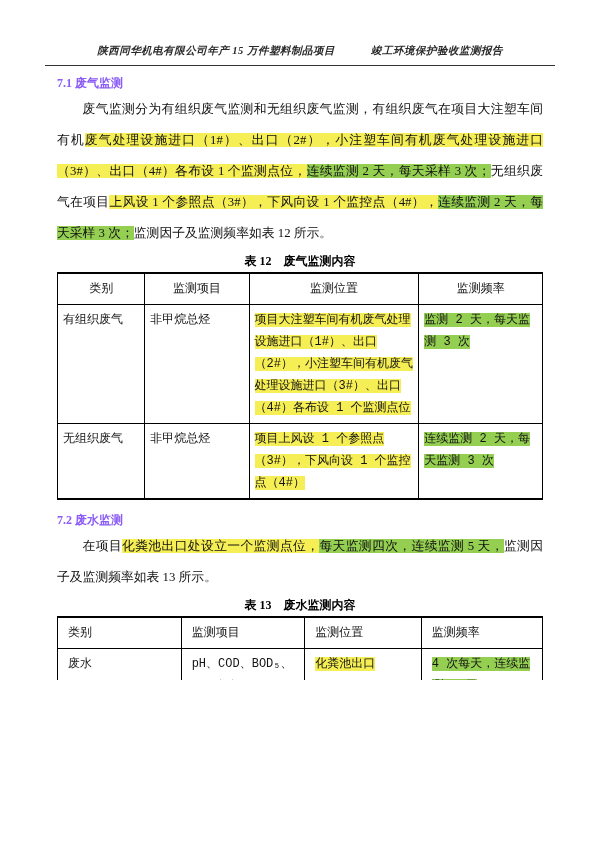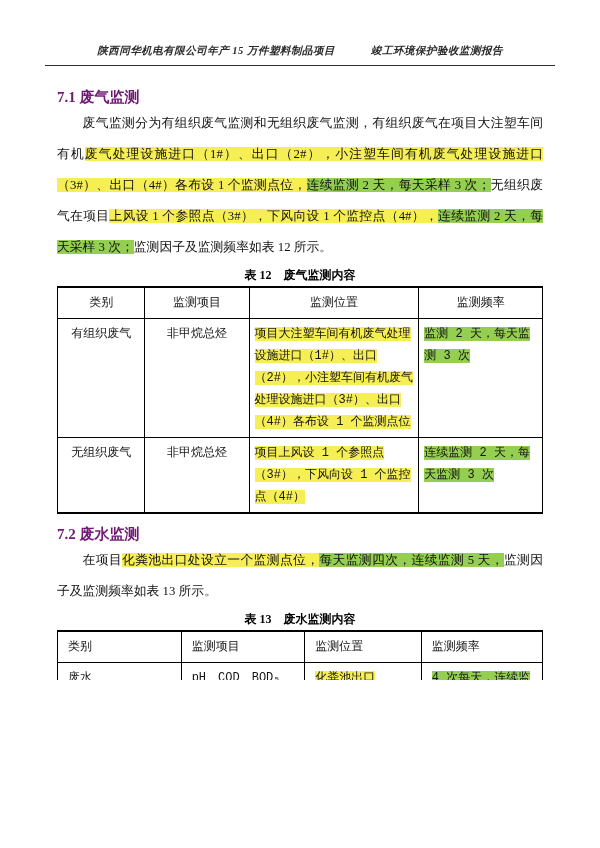"7.1 废气监测" .section-heading { color: #701a75 -> #8b5cf6; font-size: 15px -> 12px; margin: 23px 0 0 0 -> 9px 0 0 0 }
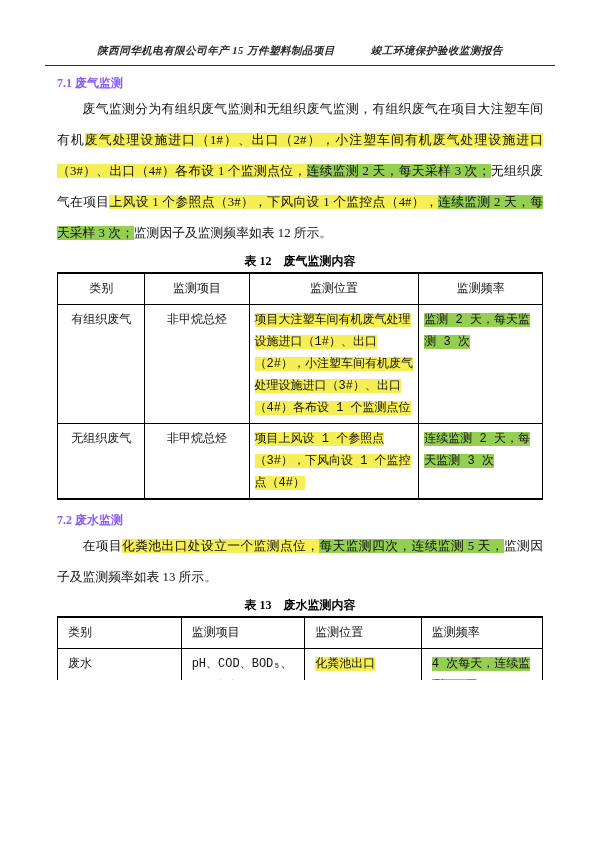"有组织废气" td.cell-center { text-align: center -> left }
